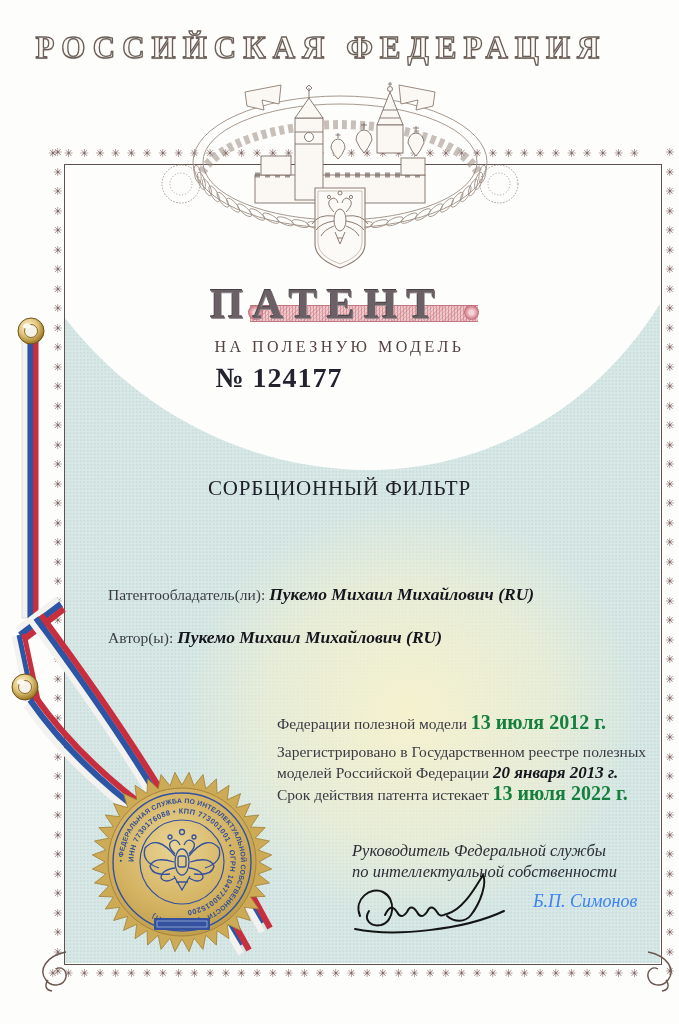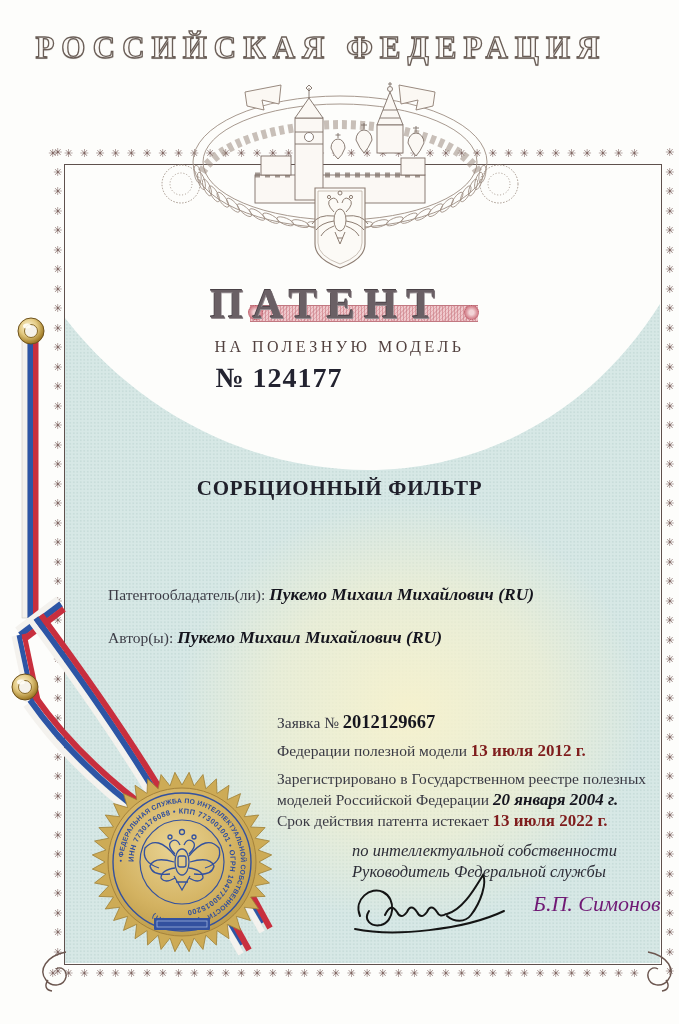"СОРБЦИОННЫЙ ФИЛЬТР" .invention { font-weight: 700 -> 400 }
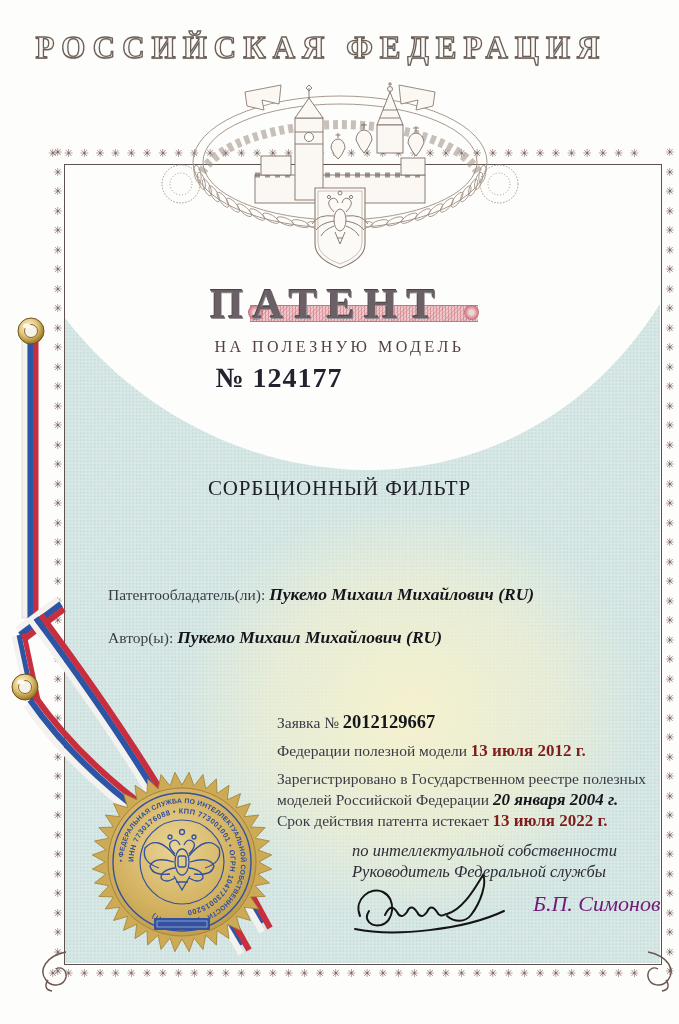"Заявка № 2012129667" div.dline { html: <div> <span>Заявка №</span> <span>2012129667</span> </div> -> none }
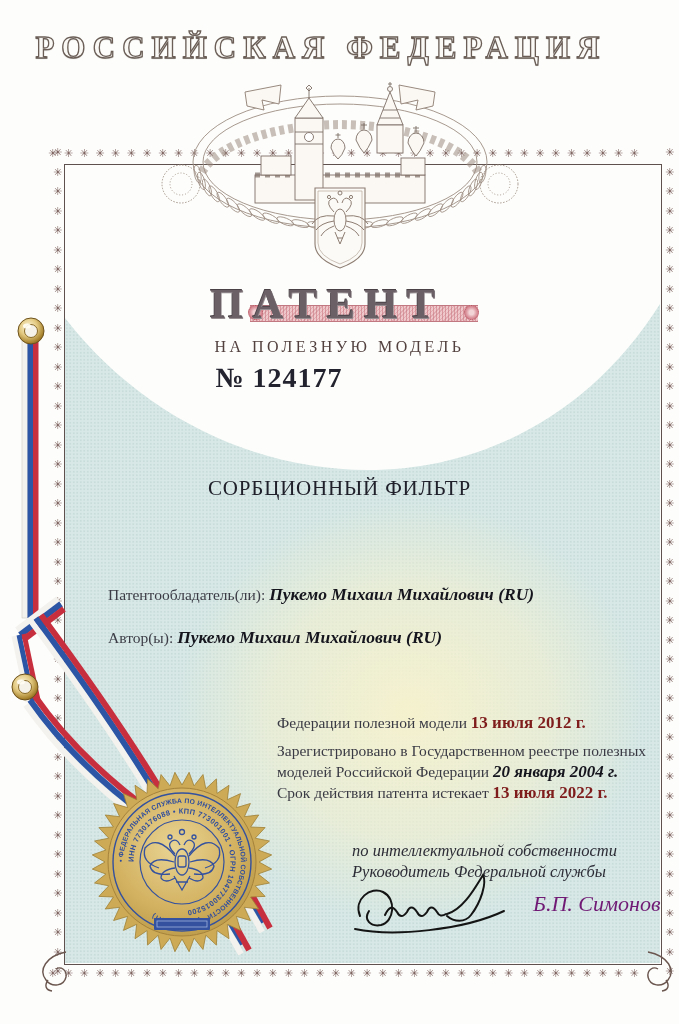"13 июля 2012 г." .details .dt { color: #7f1d1d -> #15803d; font-size: 17px -> 20px }
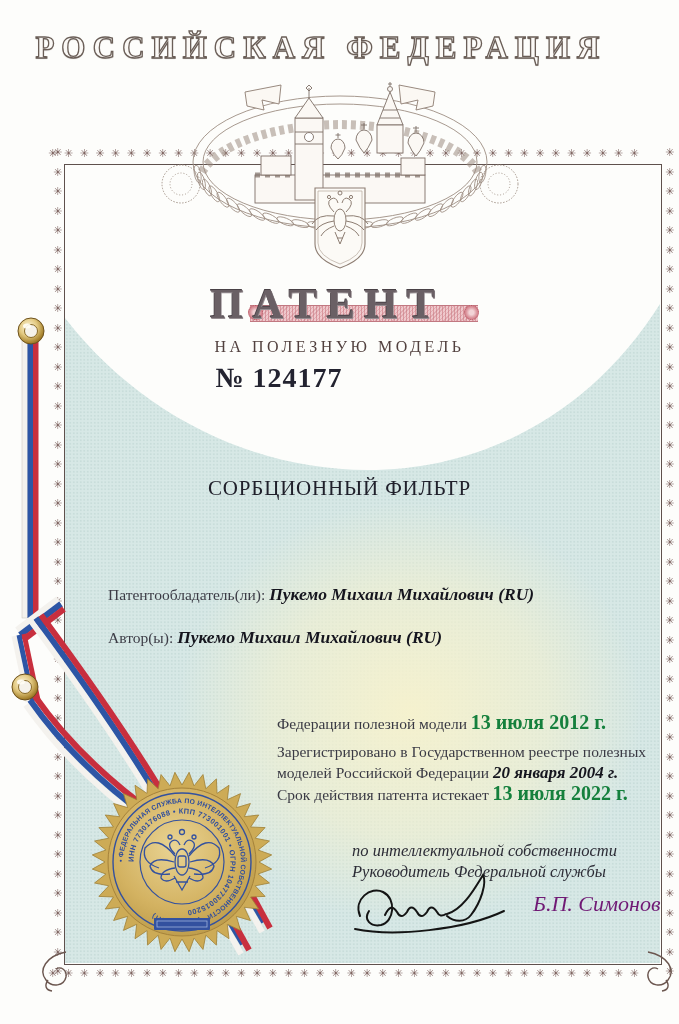"20 января 2004 г." span.dti { text: 2004 -> 2013 }
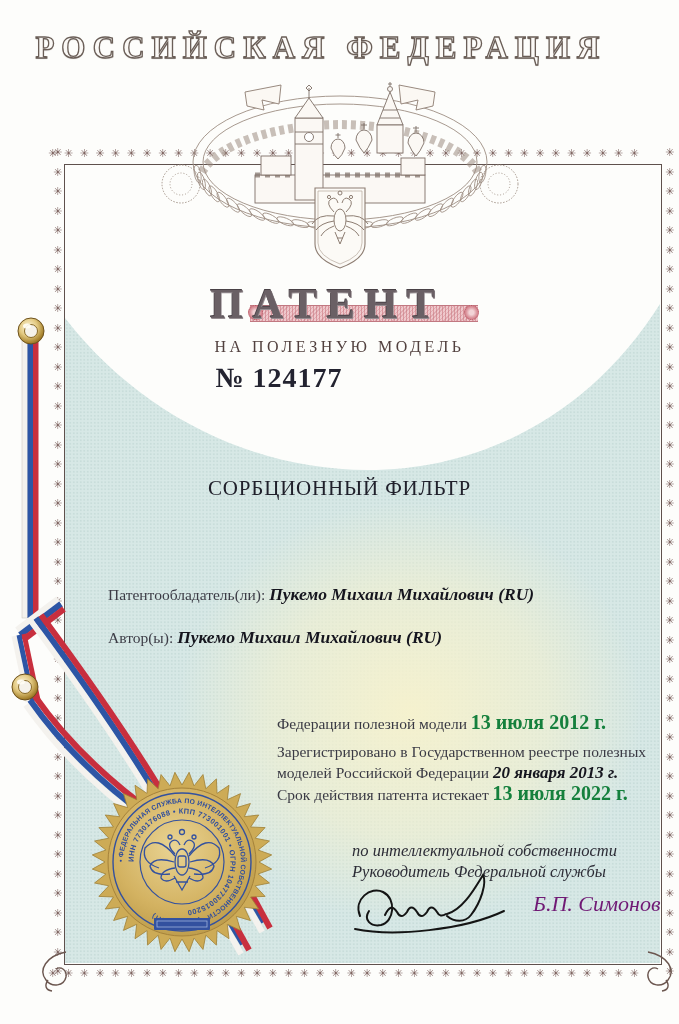"по интеллектуальной собственности" div { order: before "Руководитель Федеральной службы" -> after "Руководитель Федеральной службы" }
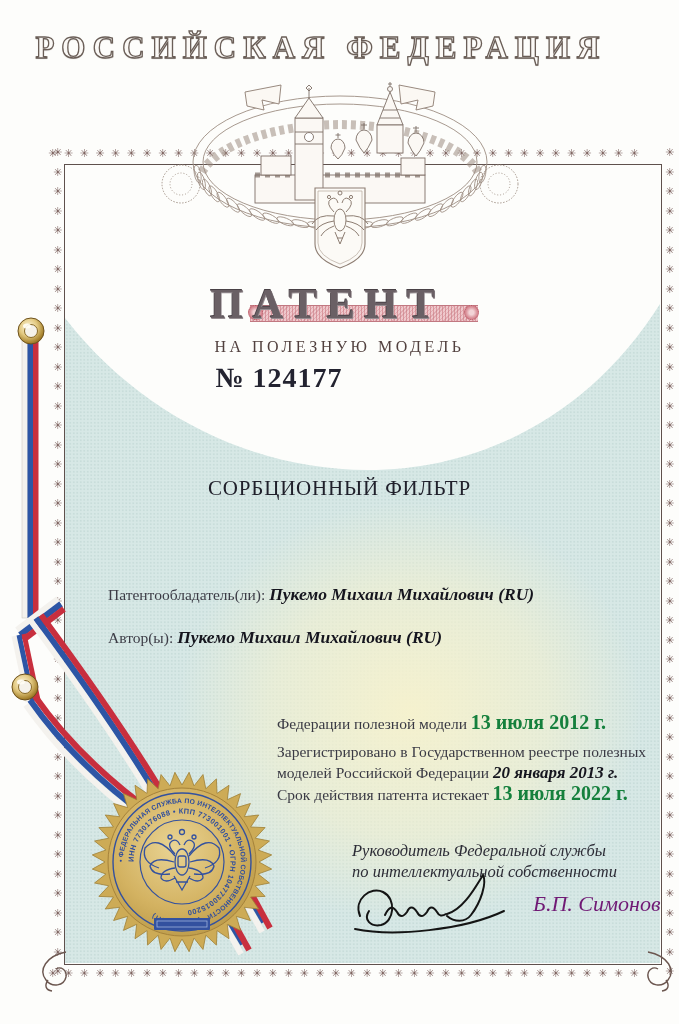"Б.П. Симонов" .signer { color: #701a75 -> #3b82f6; font-size: 22px -> 18px }
